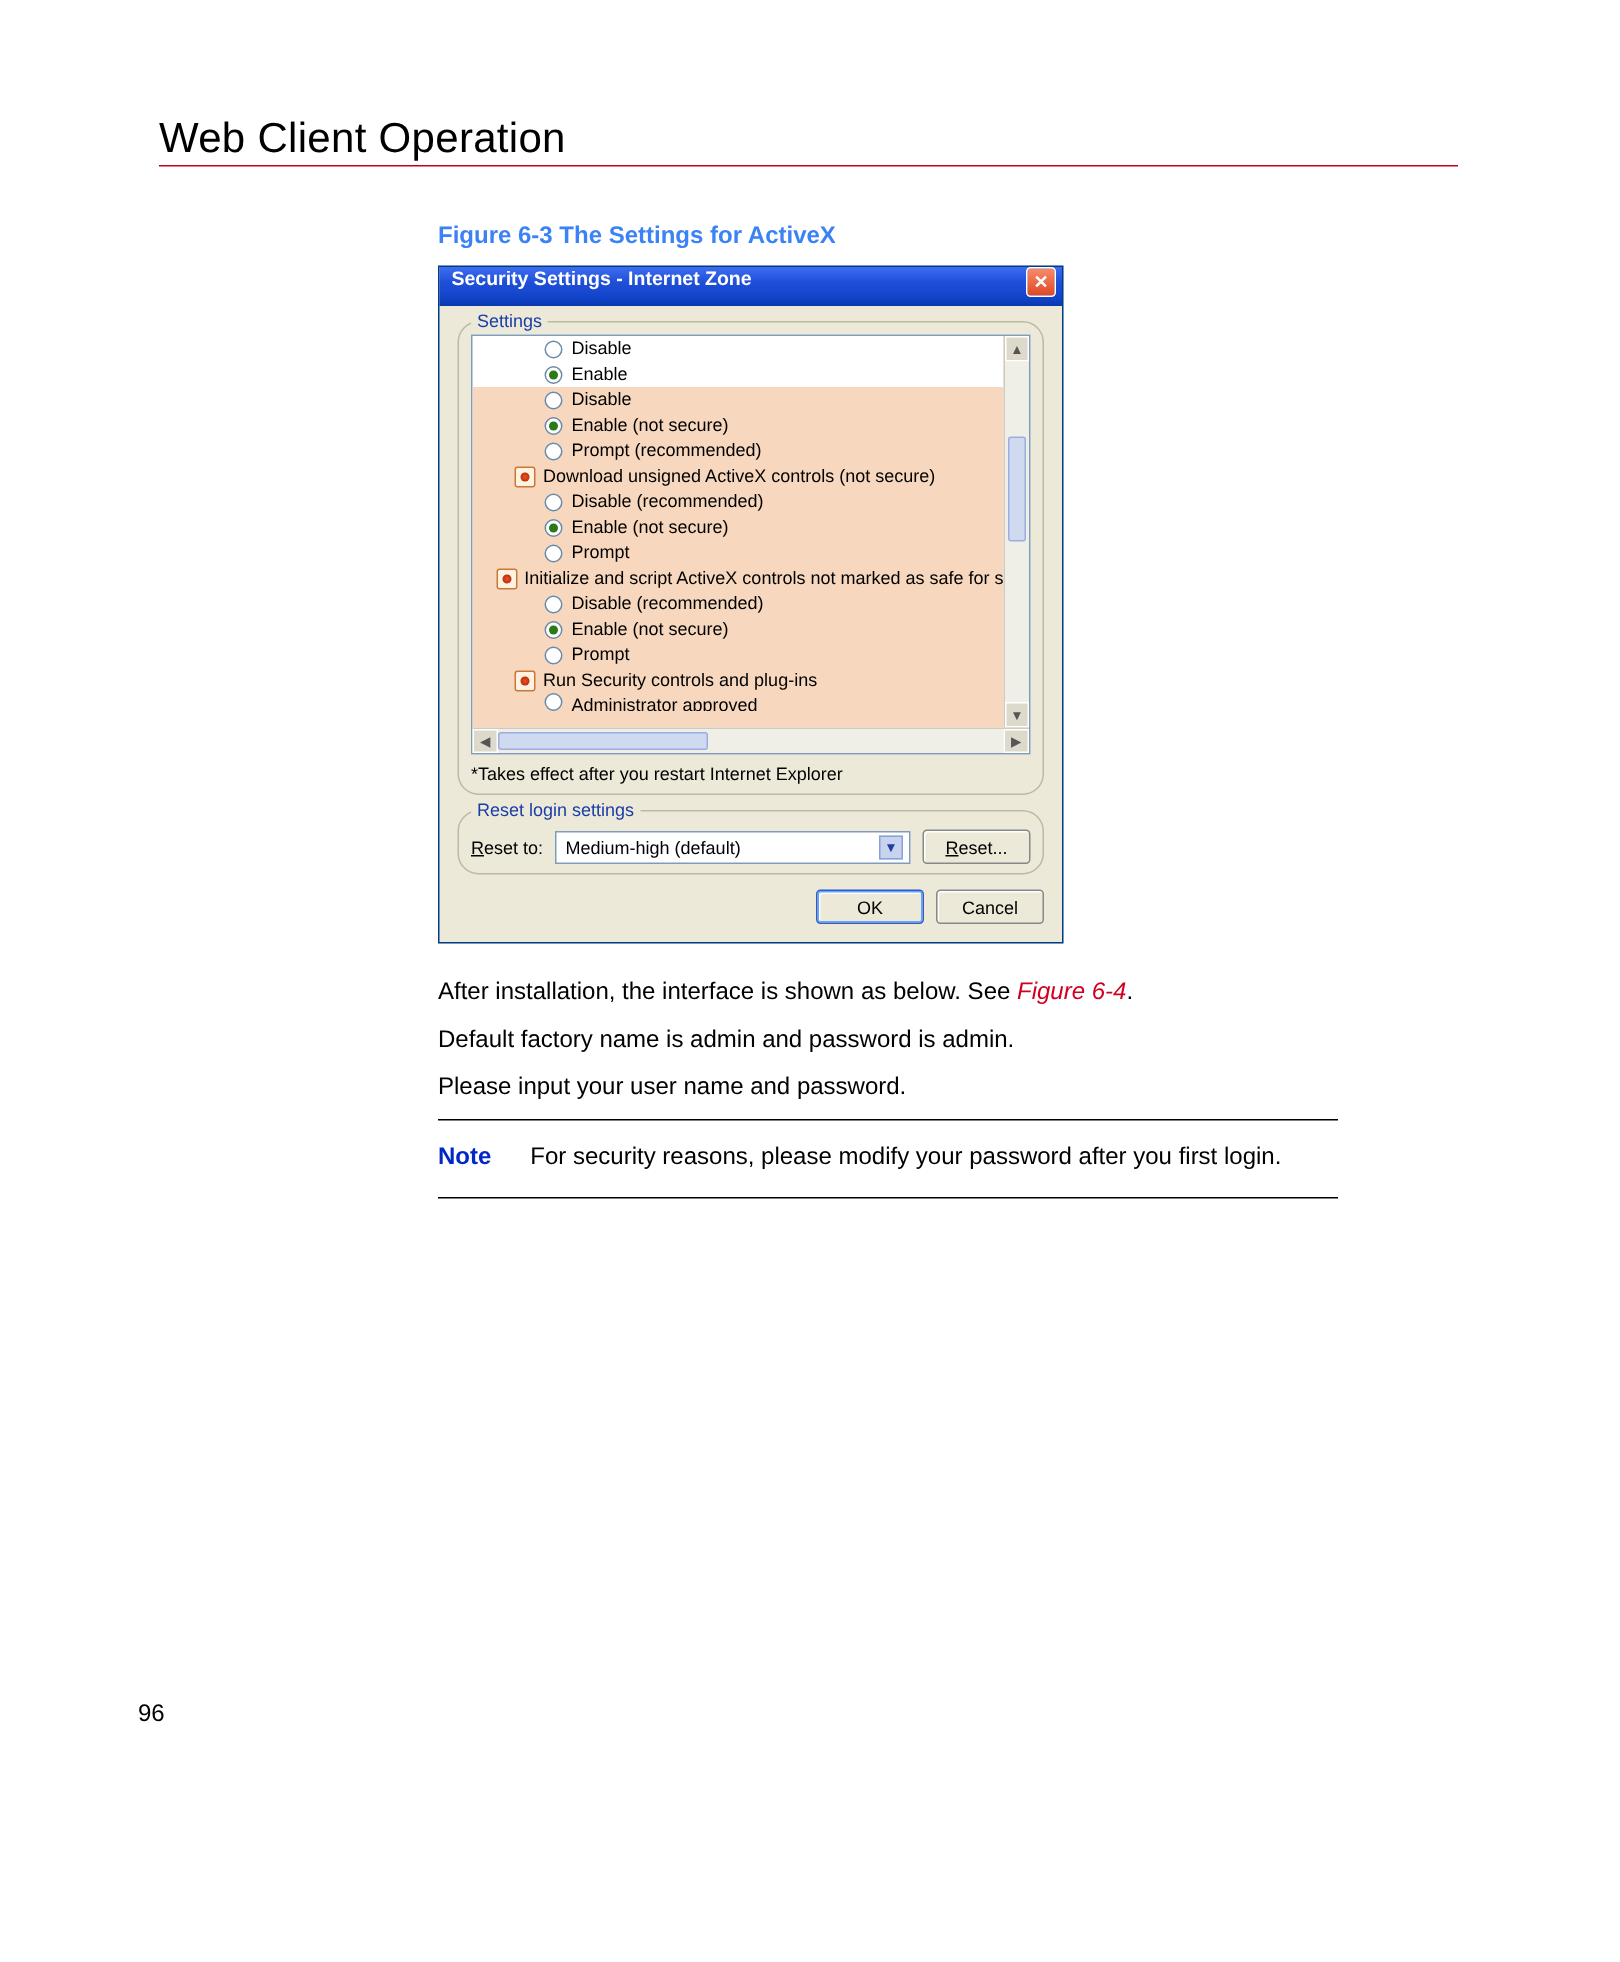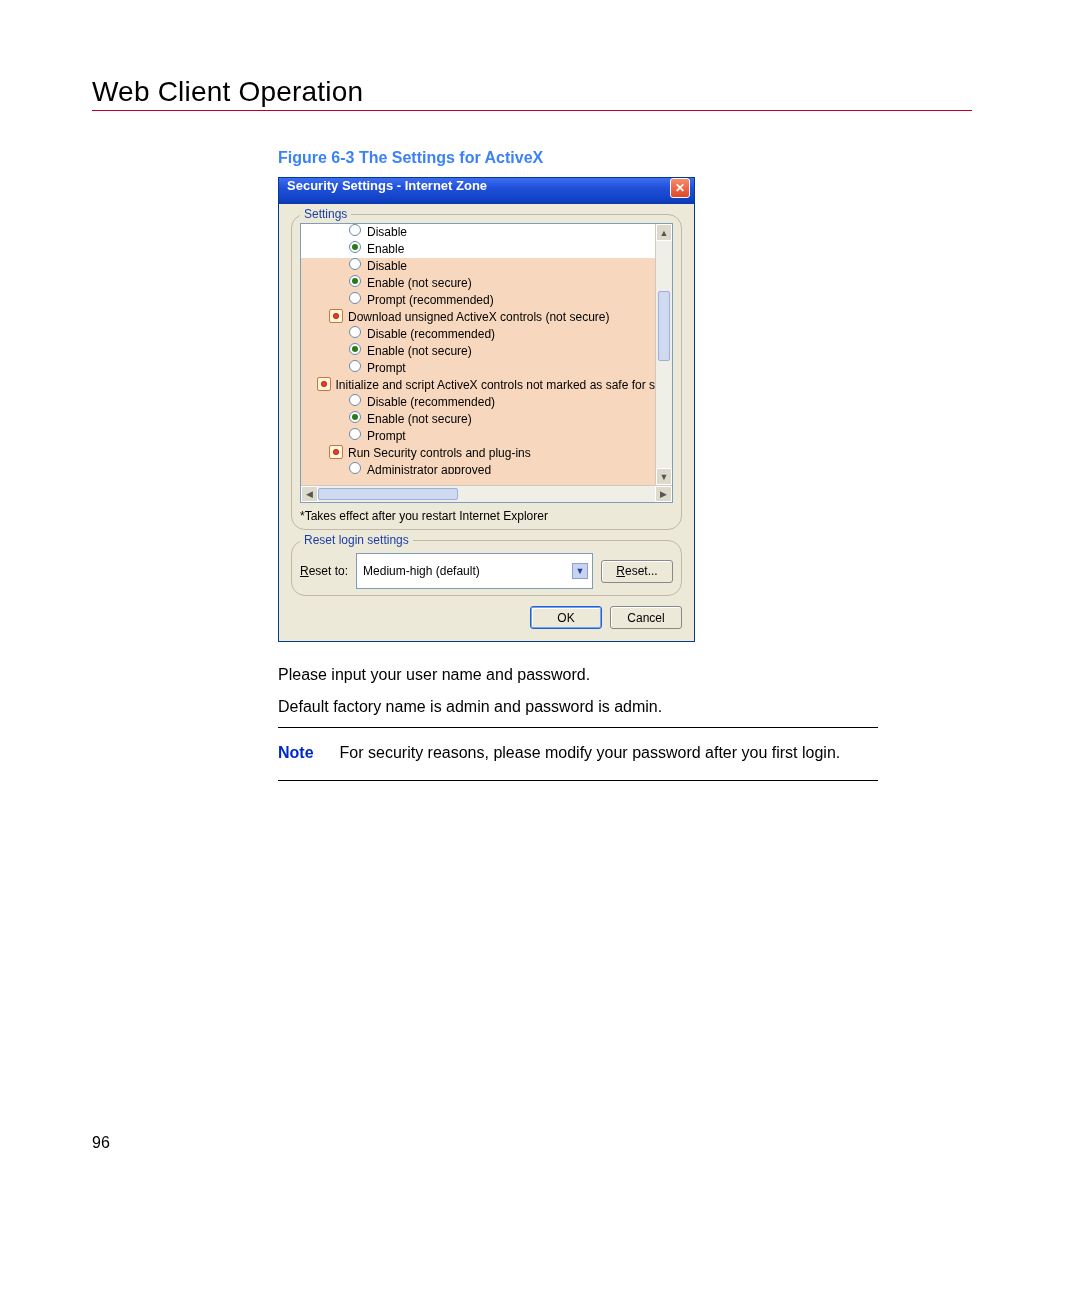"Web Client Operation" .page-container { margin-left: none -> 14px }
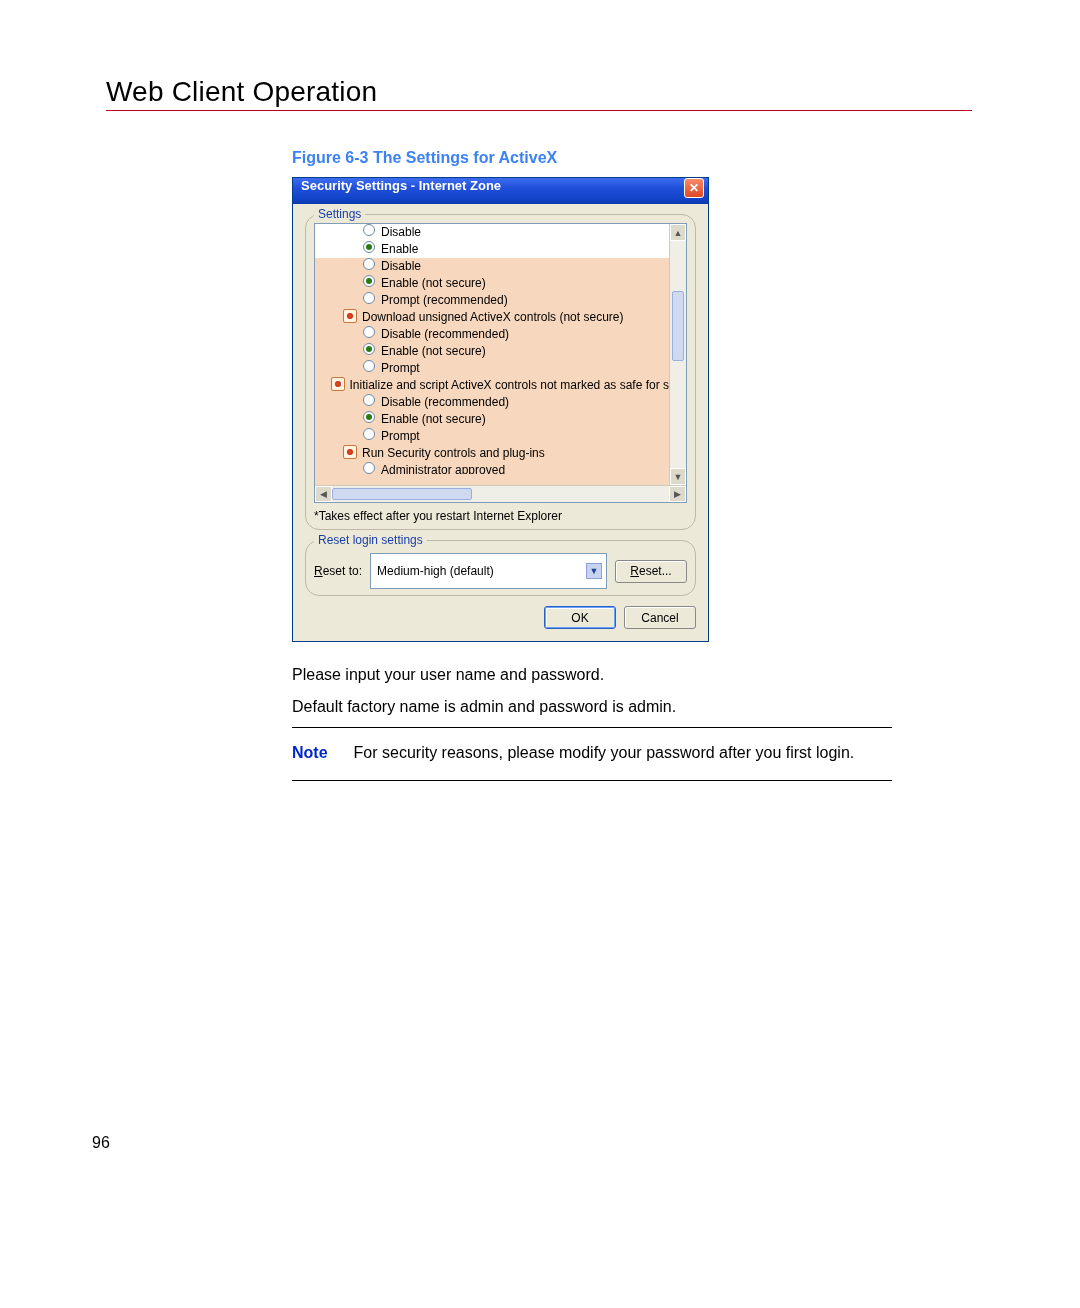"Disable" .row { align-items: none -> center }
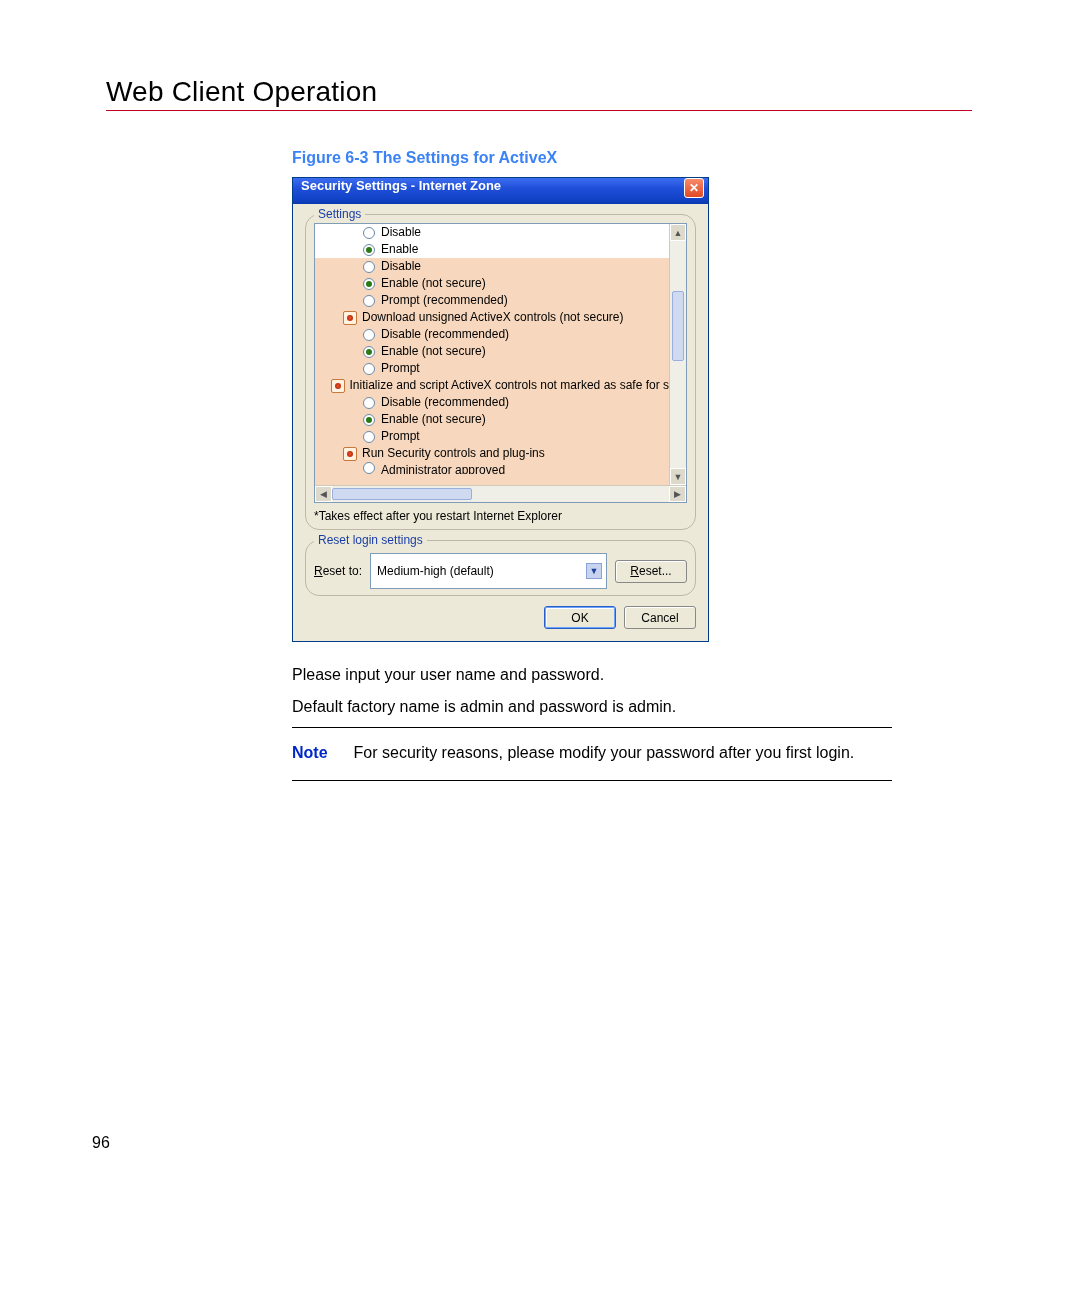"Medium-high (default)" .select { height: 36px -> 22px }
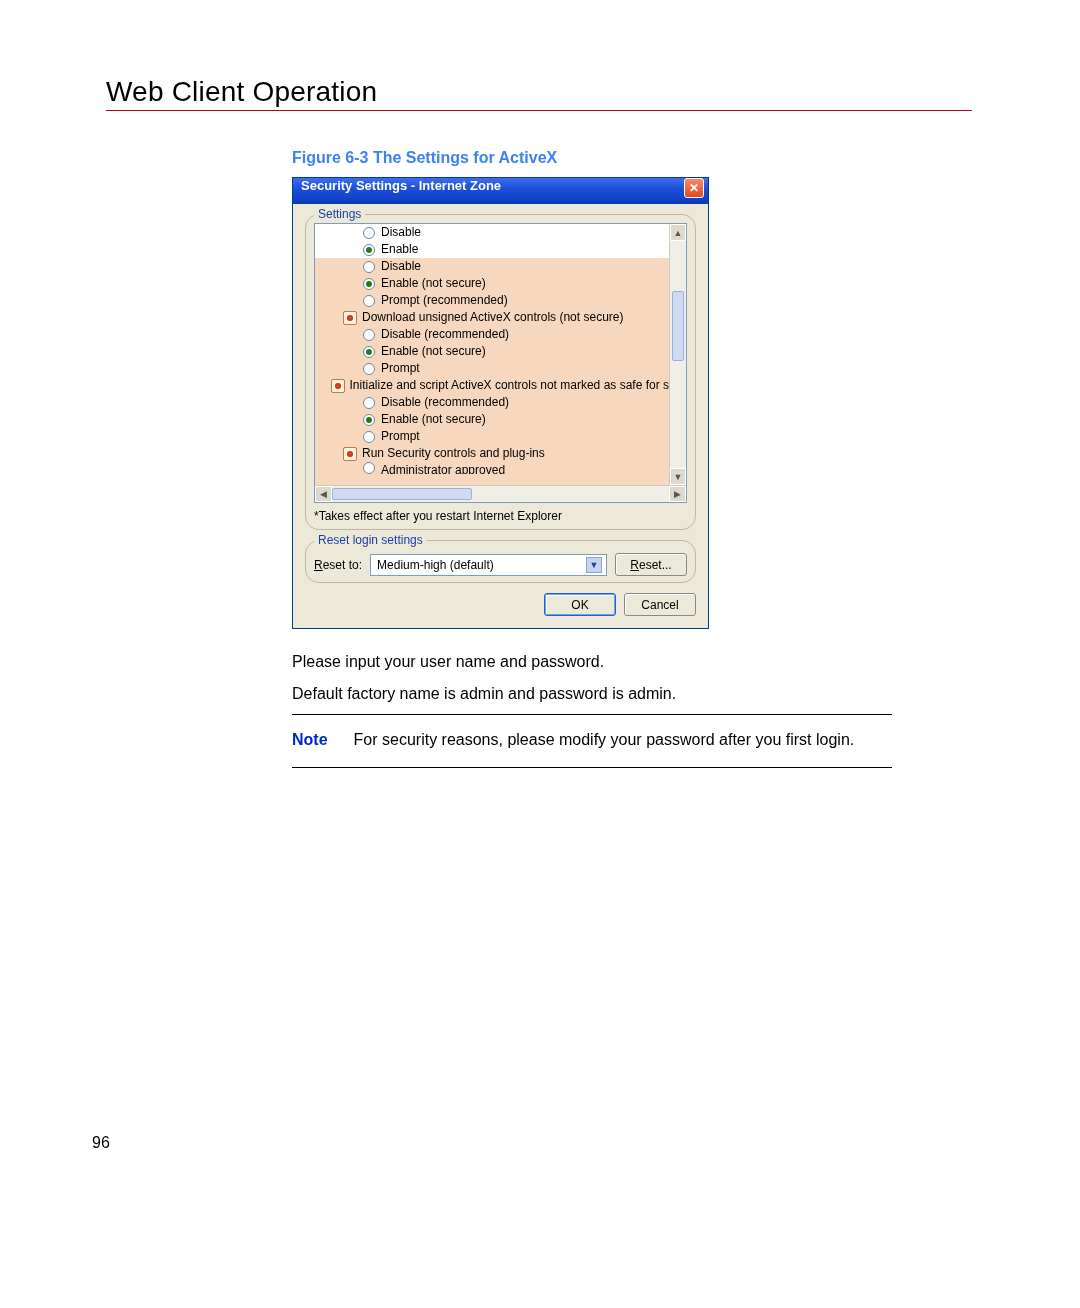"After installation, the interface is" p.body-para { html: none -> <p> <span>After installation, the interface is shown as below. See </span><span>Figure 6-4</span><span>.</span> </p> }
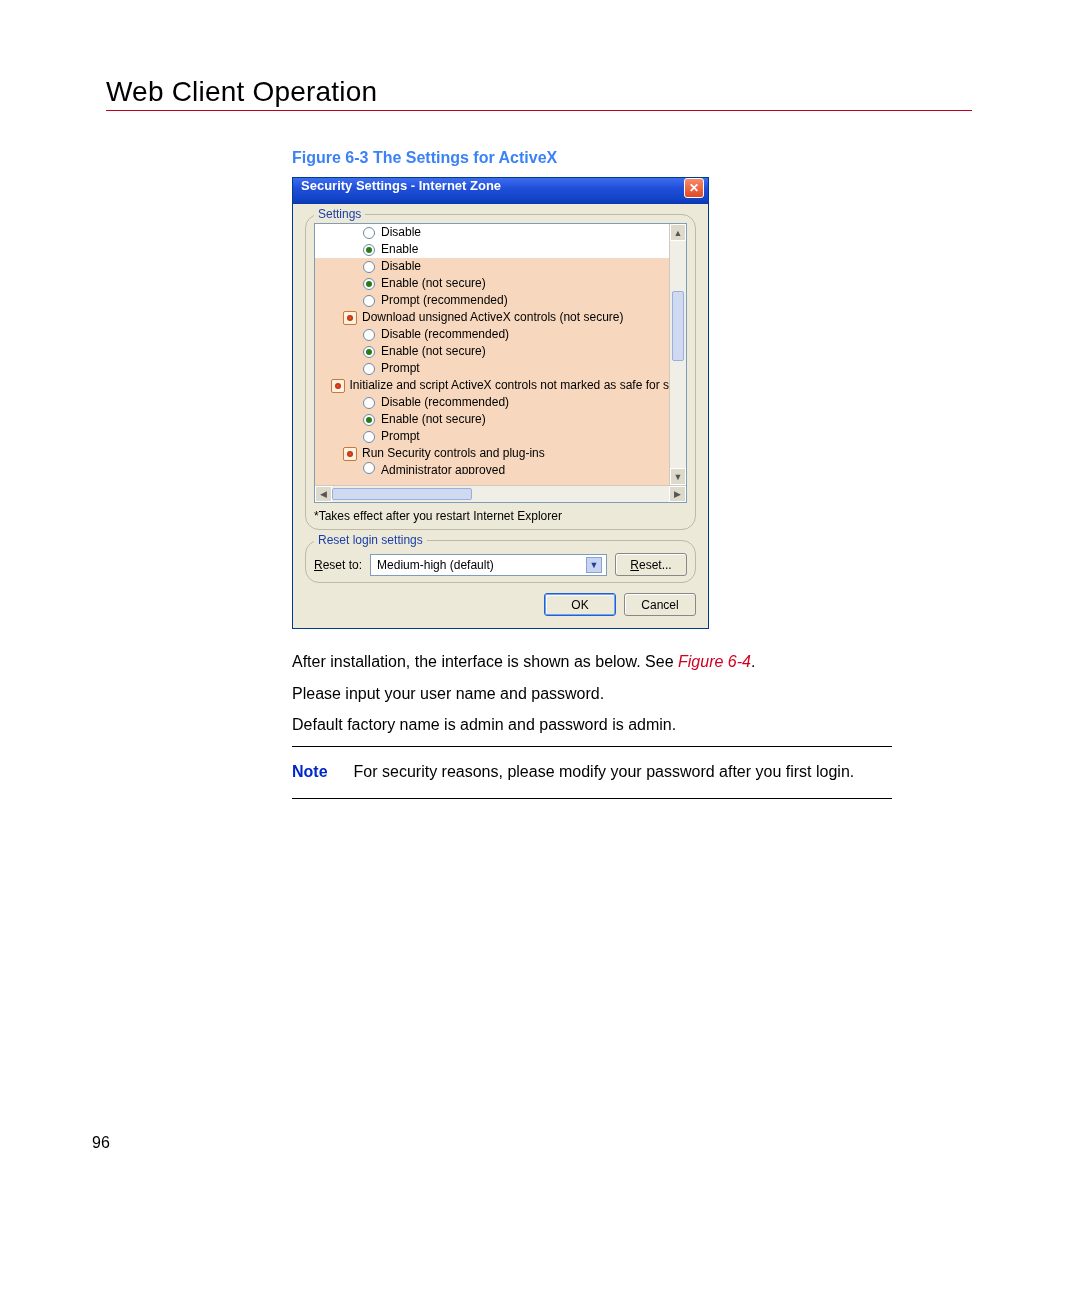"Please input your user name" p.body-para { order: before "Default factory name is admin" -> after "Default factory name is admin" }
